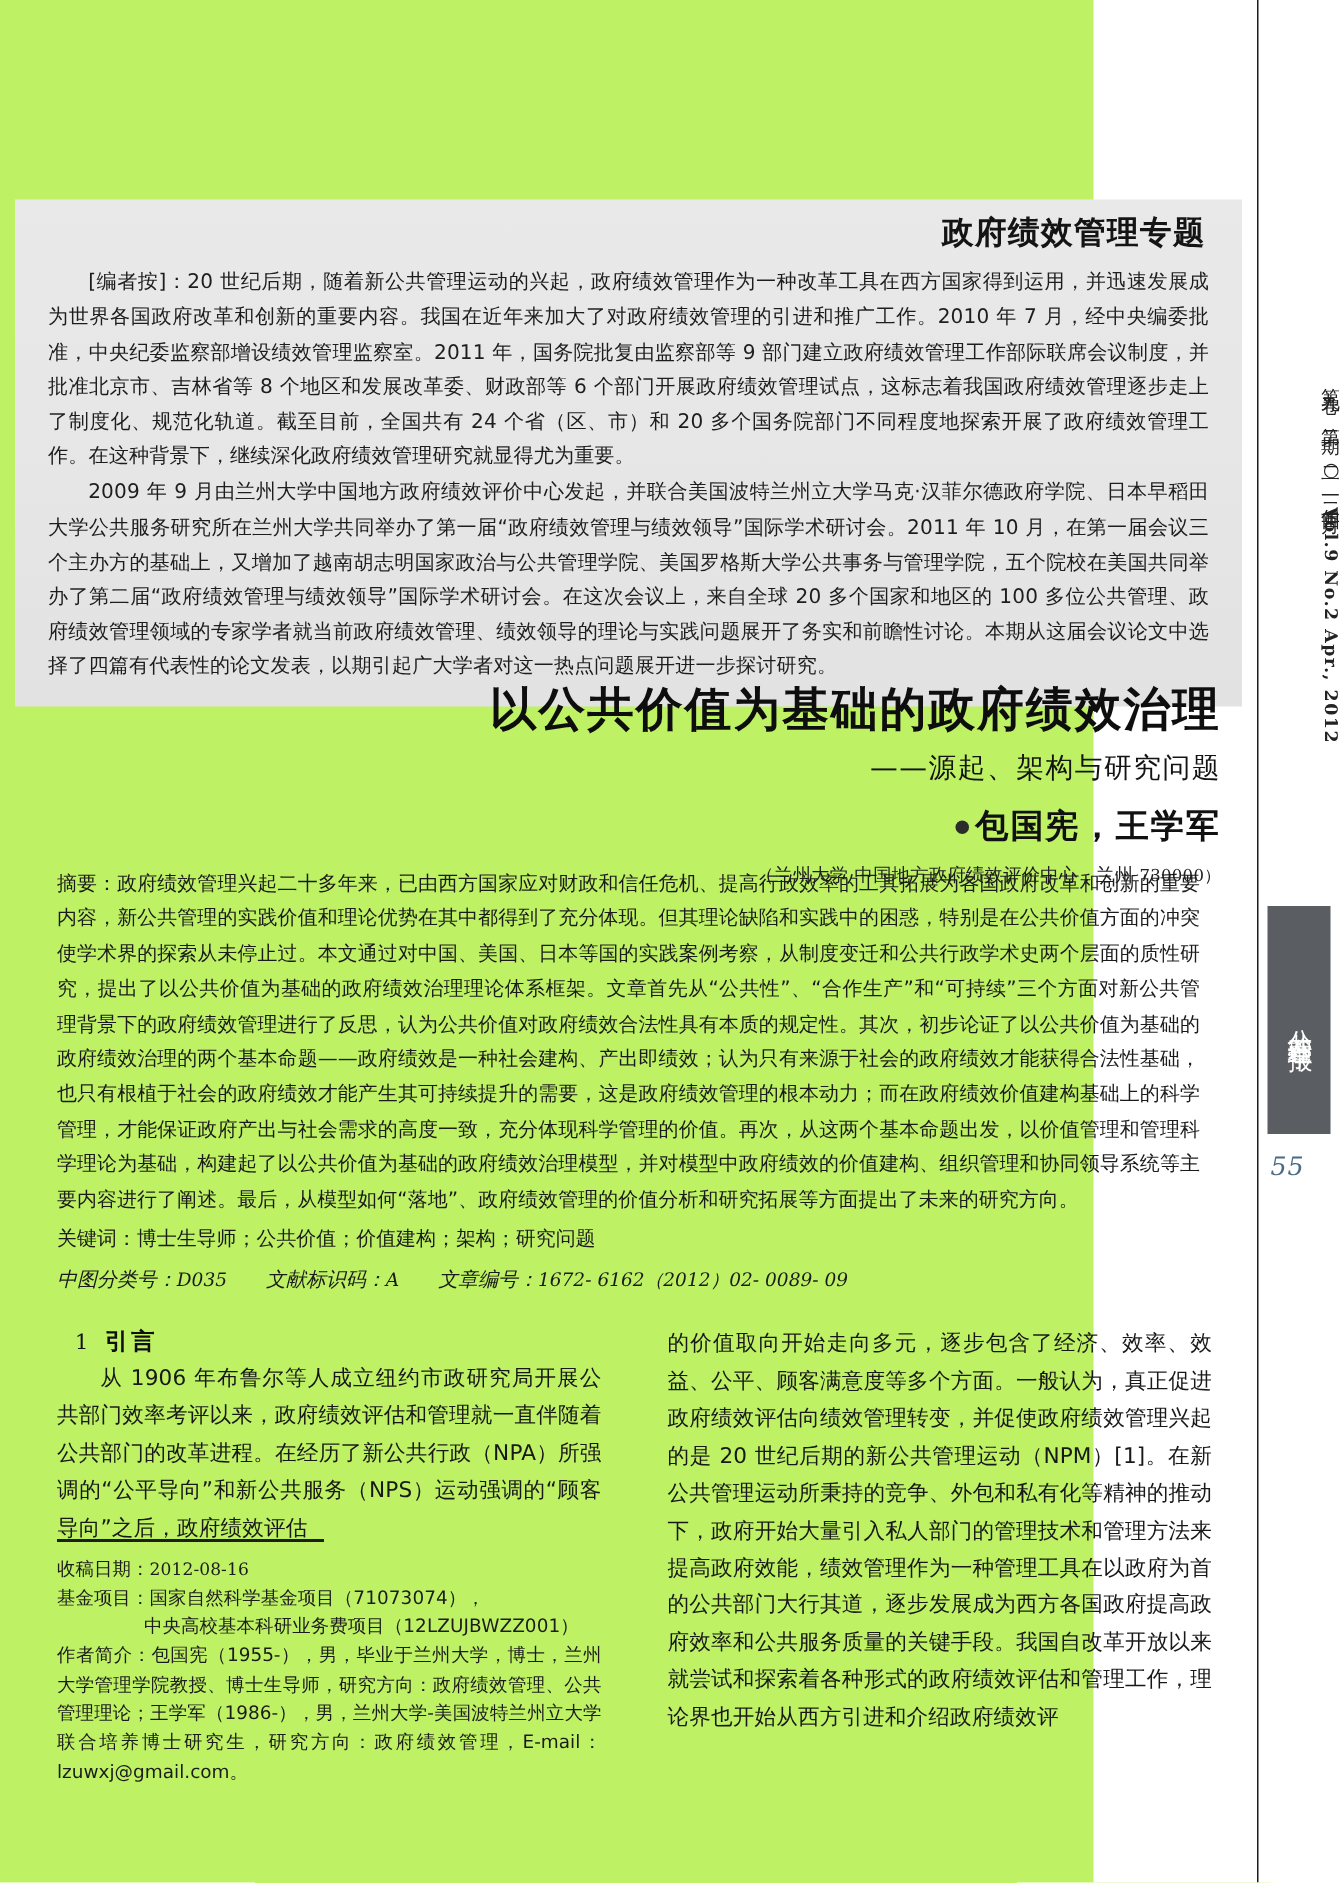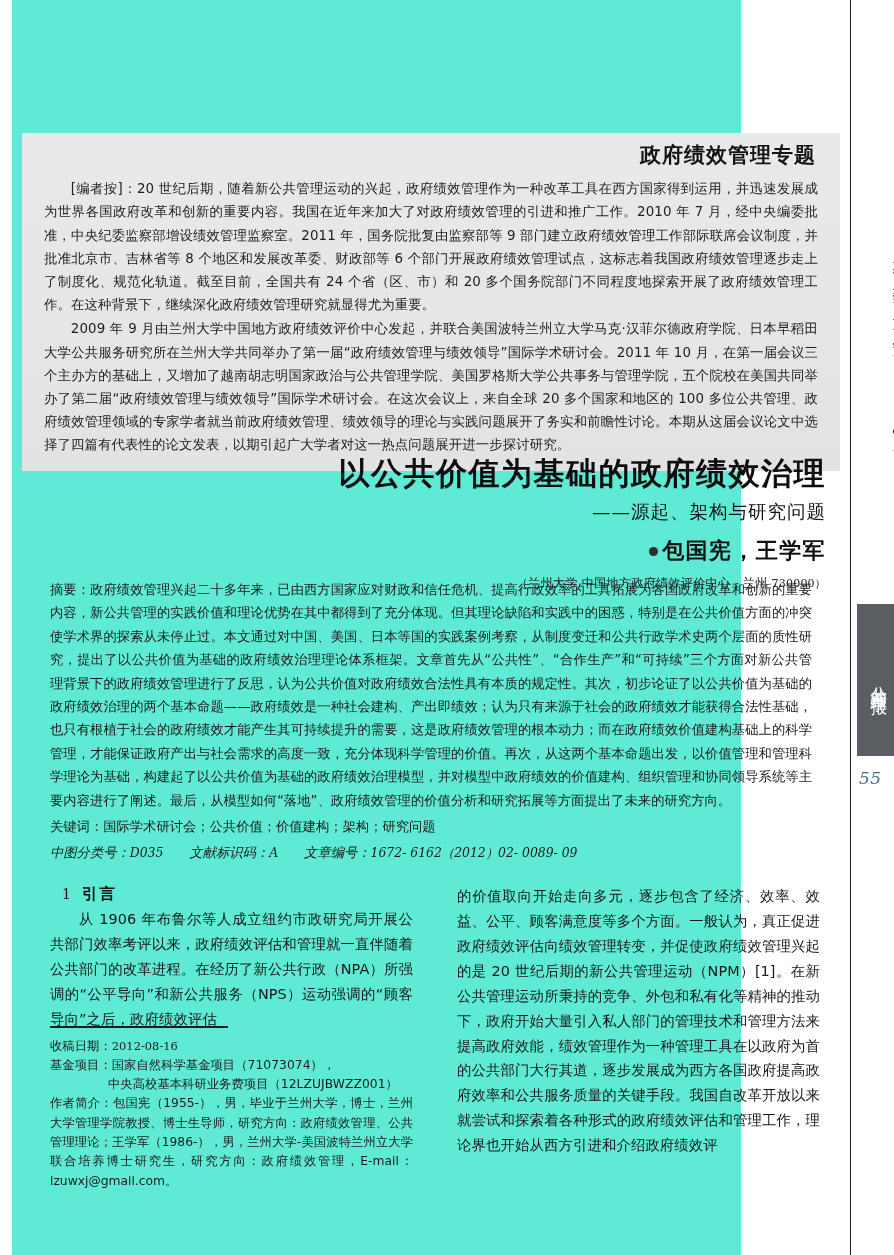"政府绩效管理专题" #page { background: #5eead4 -> #bef264; margin-left: 12px -> none }
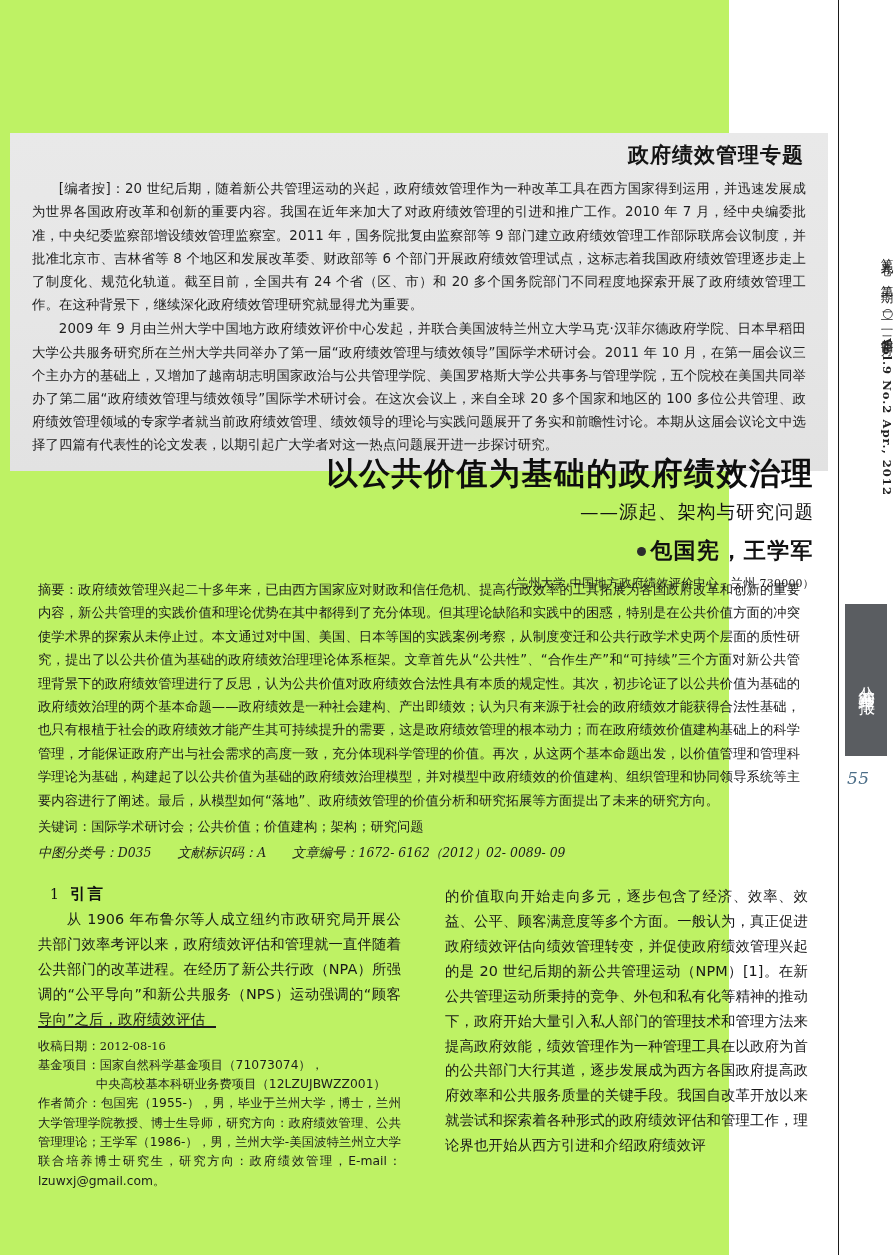"国际学术研讨会；公共价值；价值建构；架构；研究问题" span { text: 国际学术研讨会 -> 博士生导师 }
